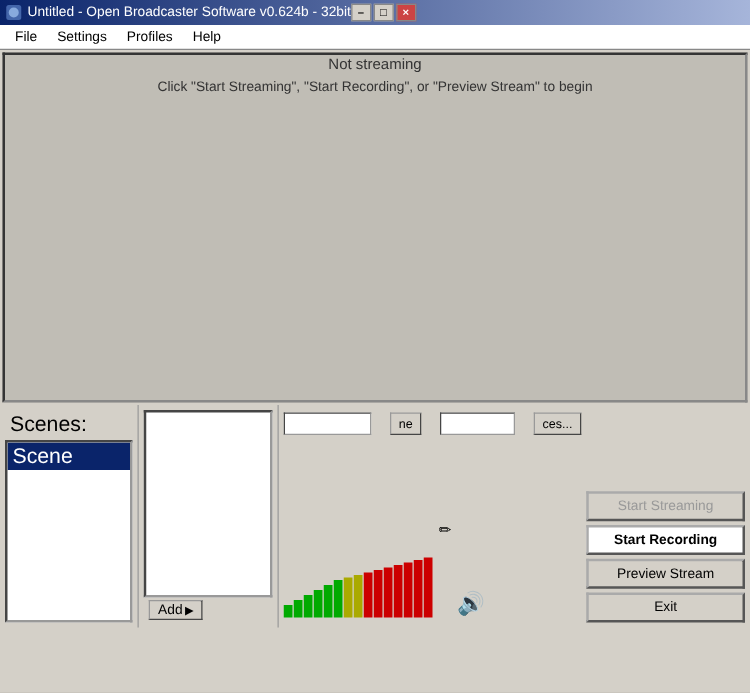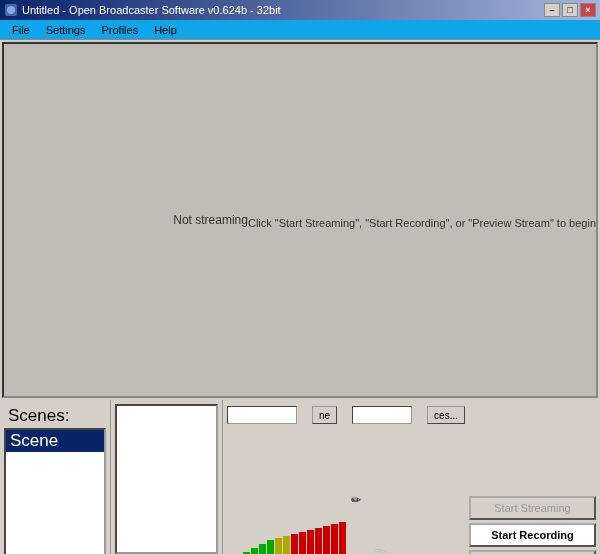"Untitled - Open Broadcaster Software" #title-bar { justify-content: space-between -> flex-start }
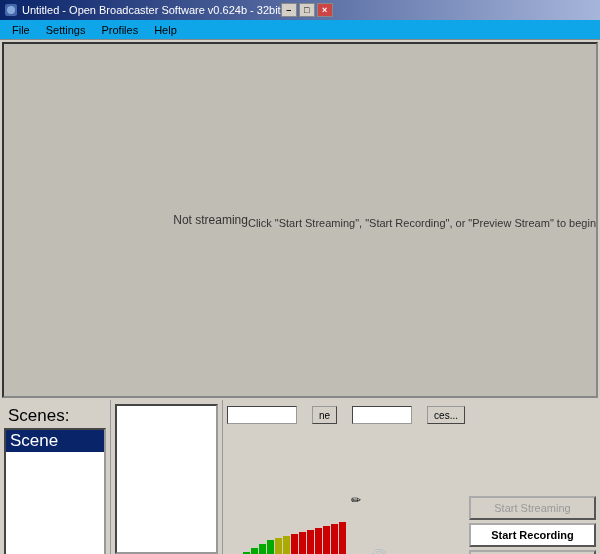"File" #menu-bar { background: #0ea5e9 -> #ffffff }
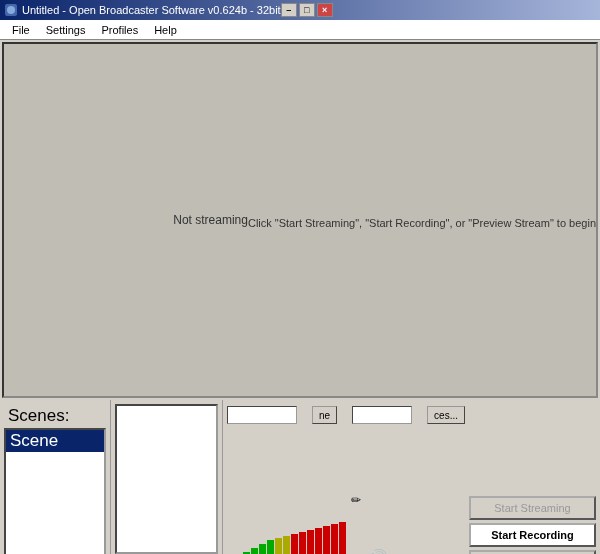"Not streaming" div { flex-direction: row -> column; height: 356px -> 280px; justify-content: flex-end -> flex-start }
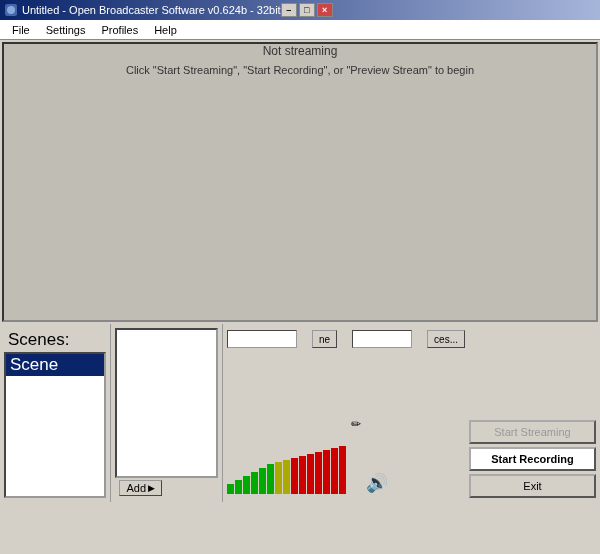"Preview Stream" button.big-btn { html: none -> <button>Preview Stream</button> }
